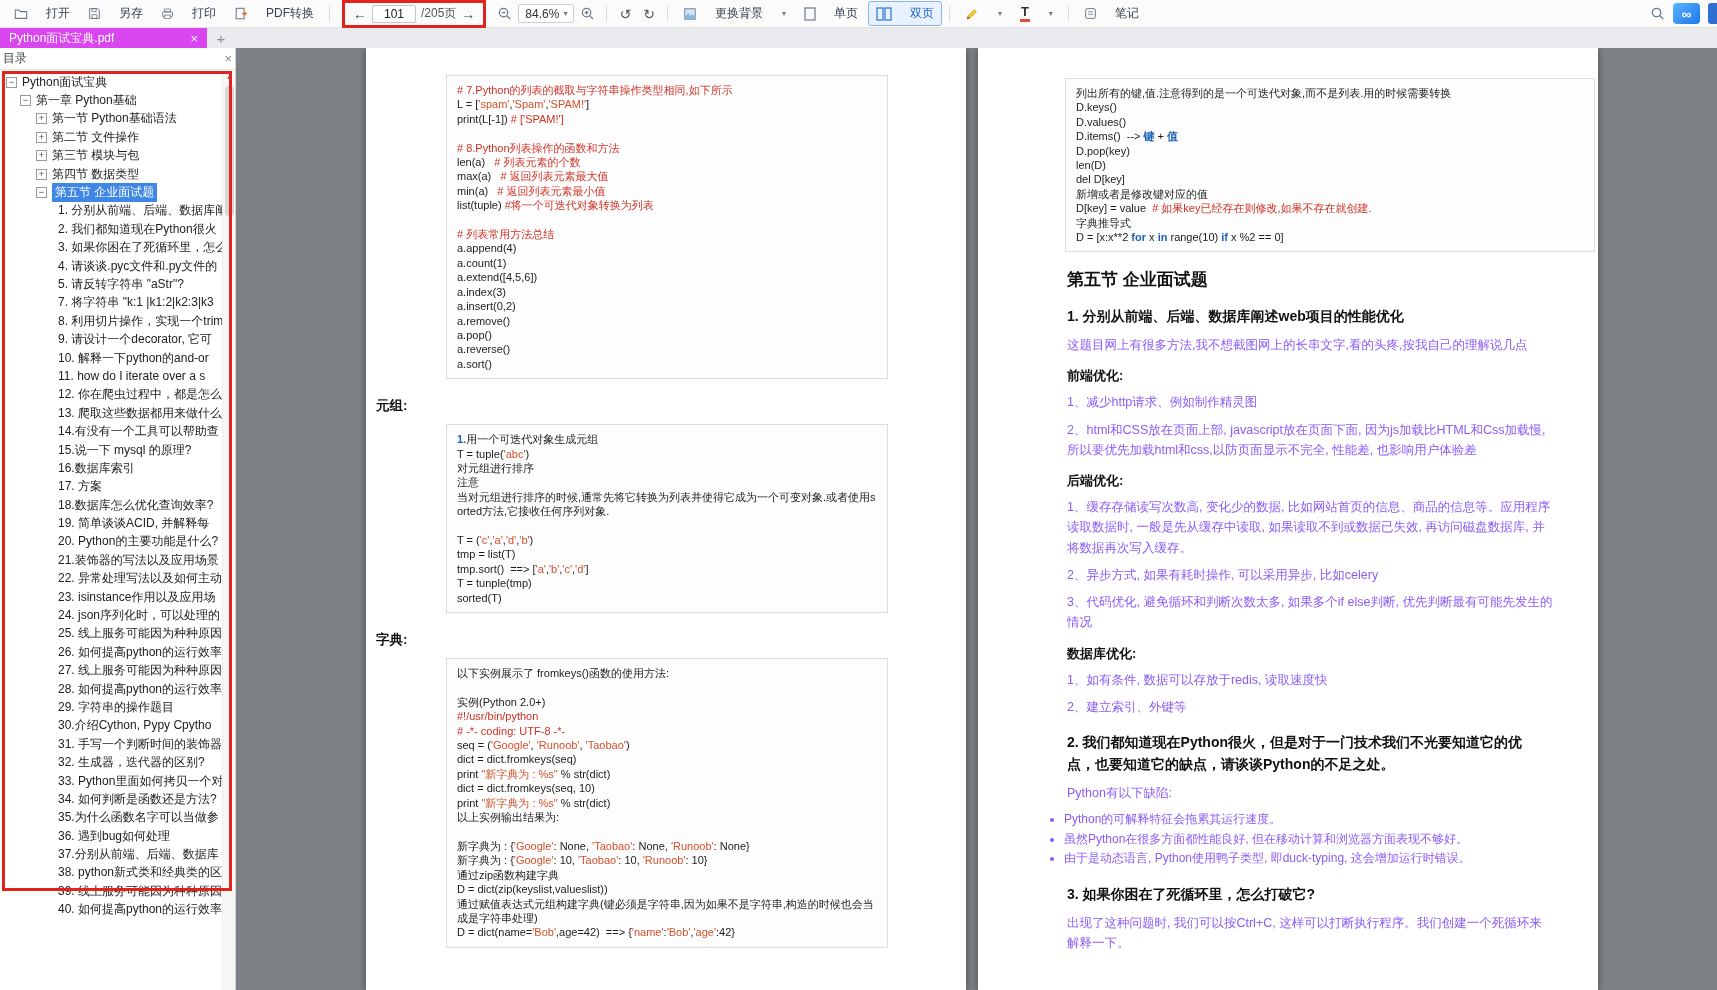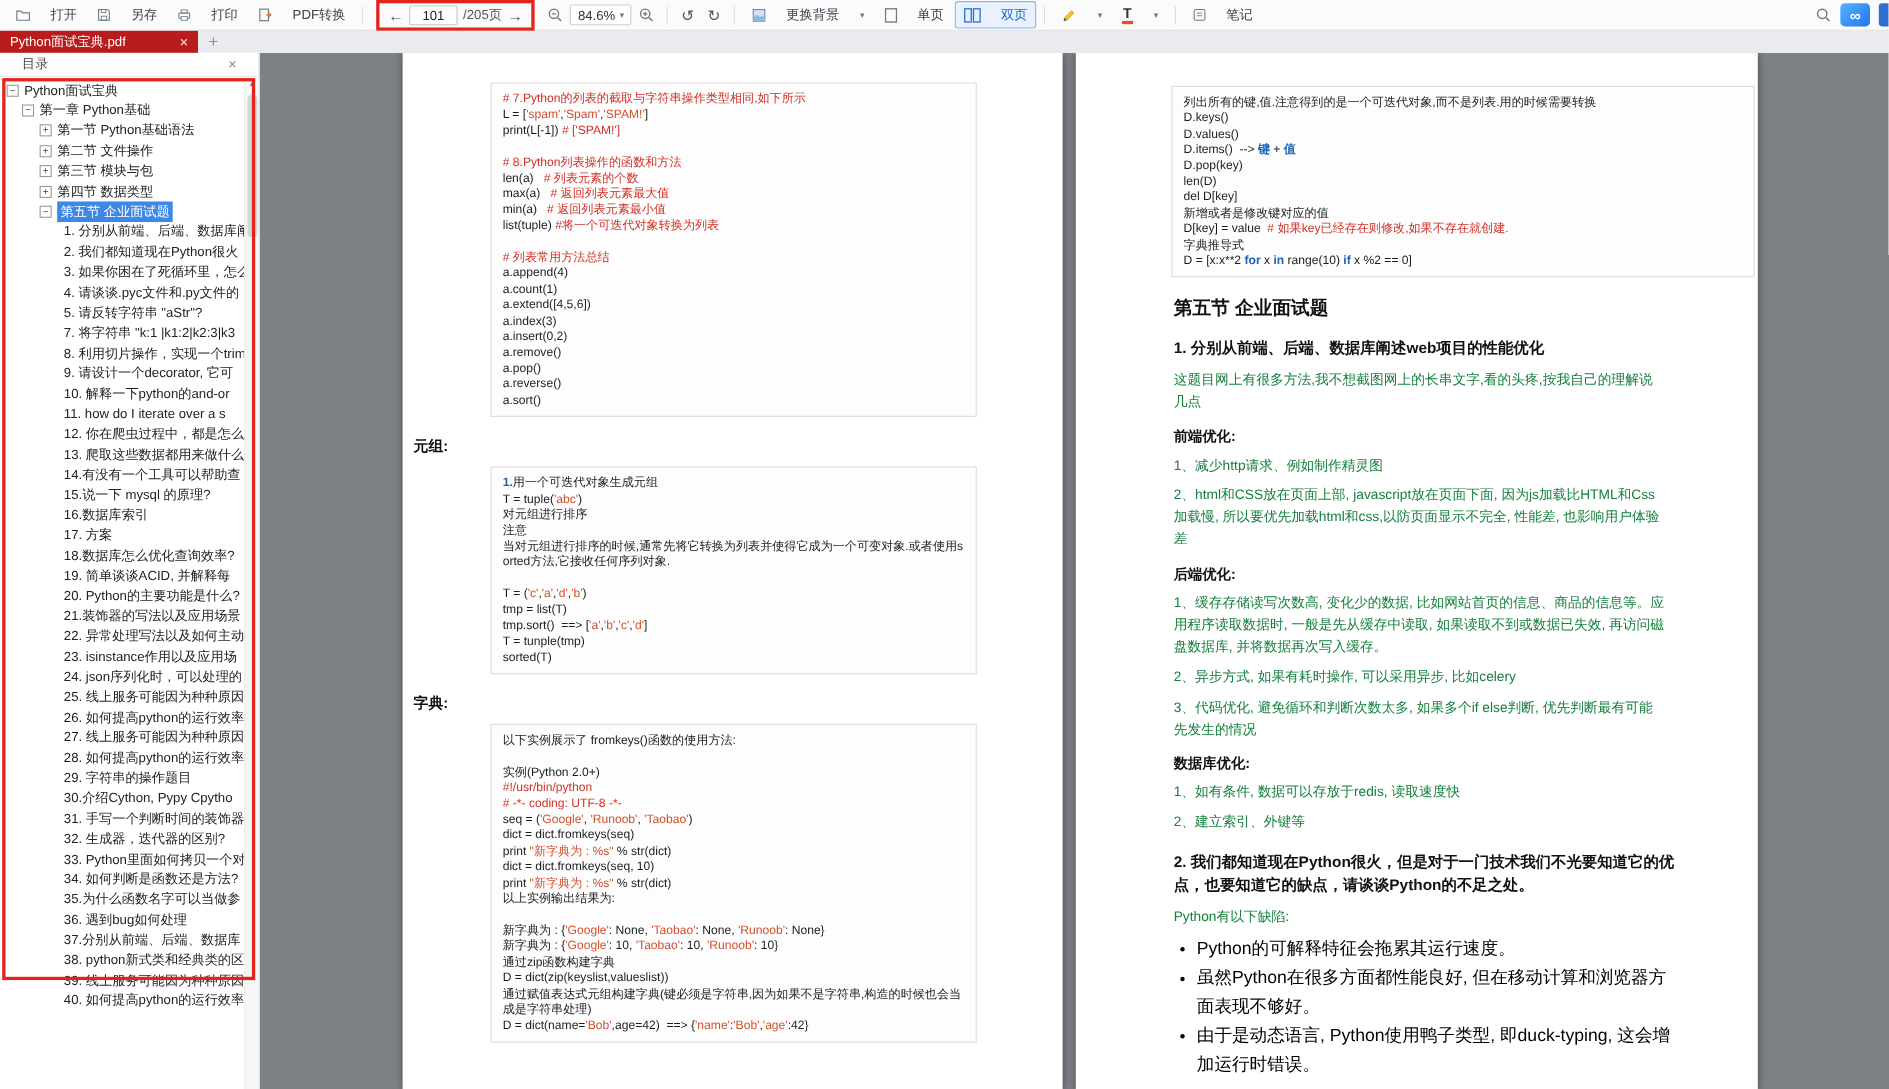"Python面试宝典.pdf" .tab { background: #b91c1c -> #d946ef; width: 180px -> 207px }
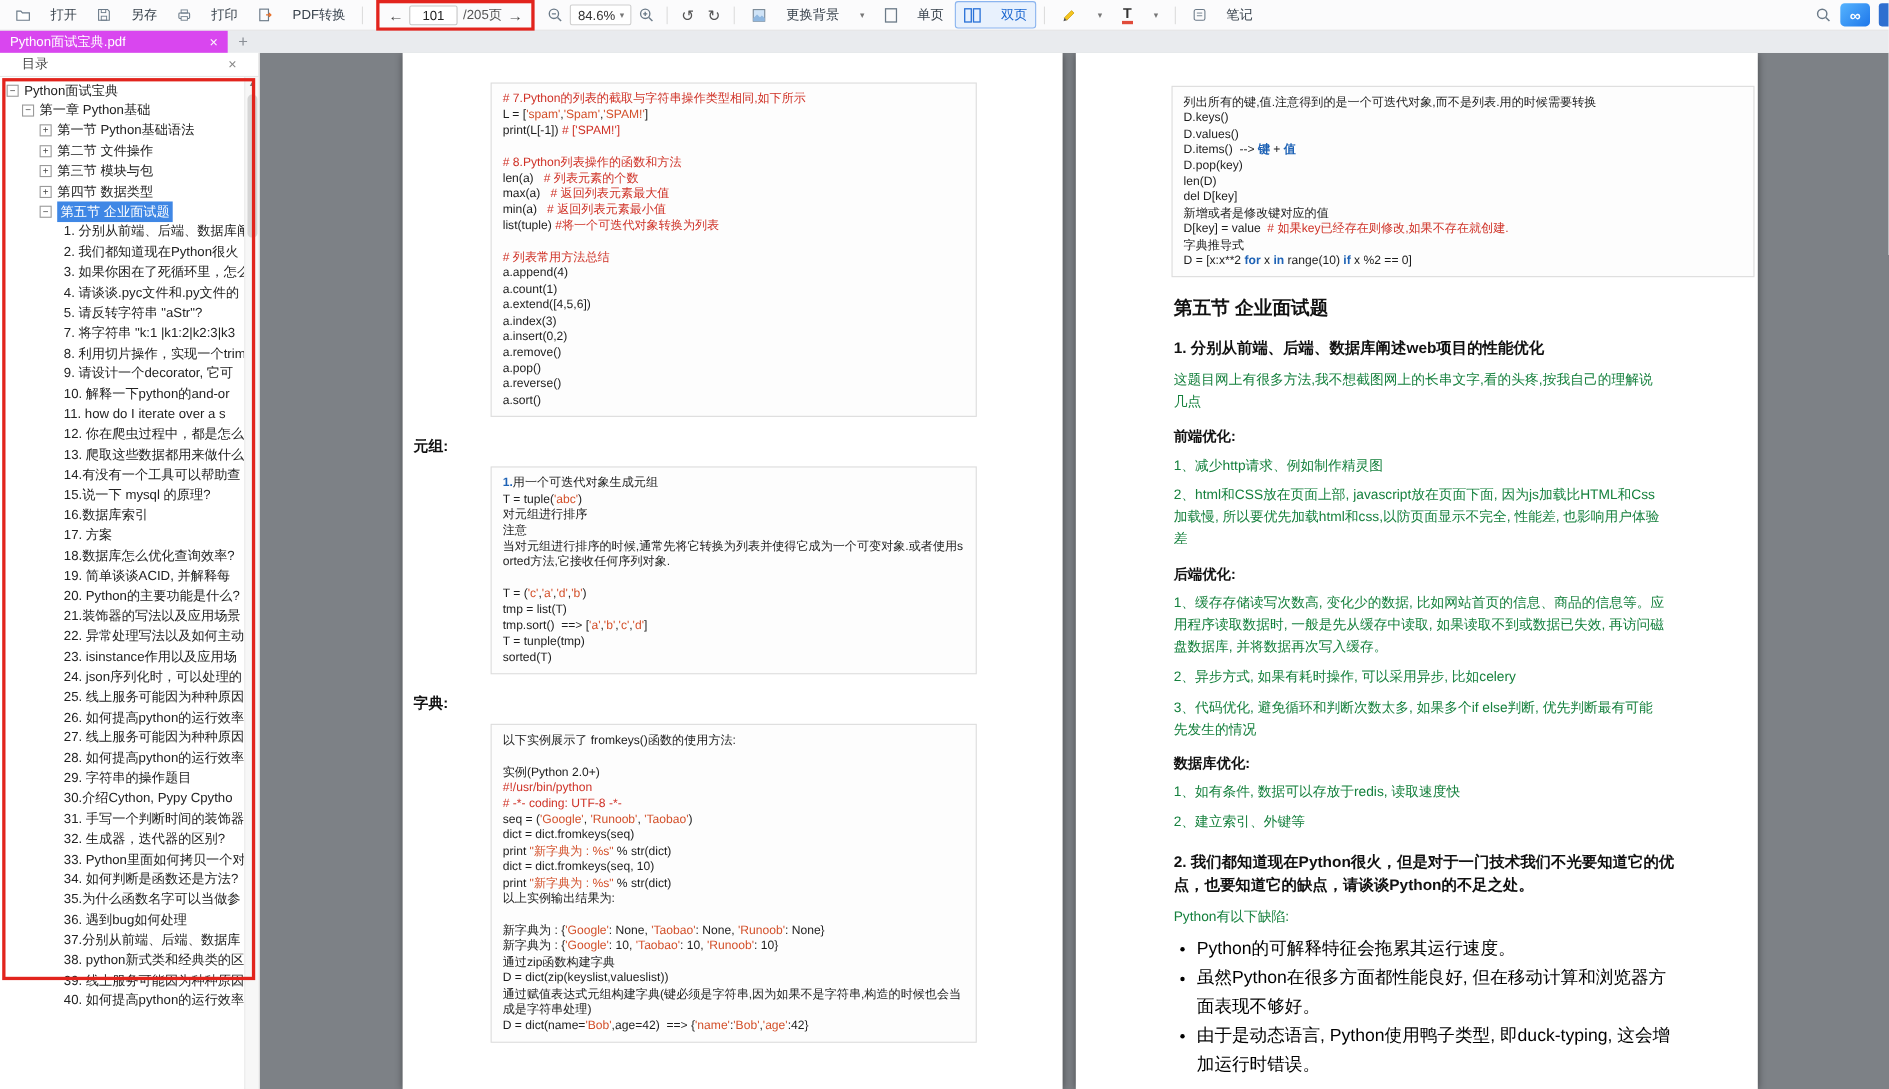"目录" .side-header { padding: 0 20px -> 0 3px }
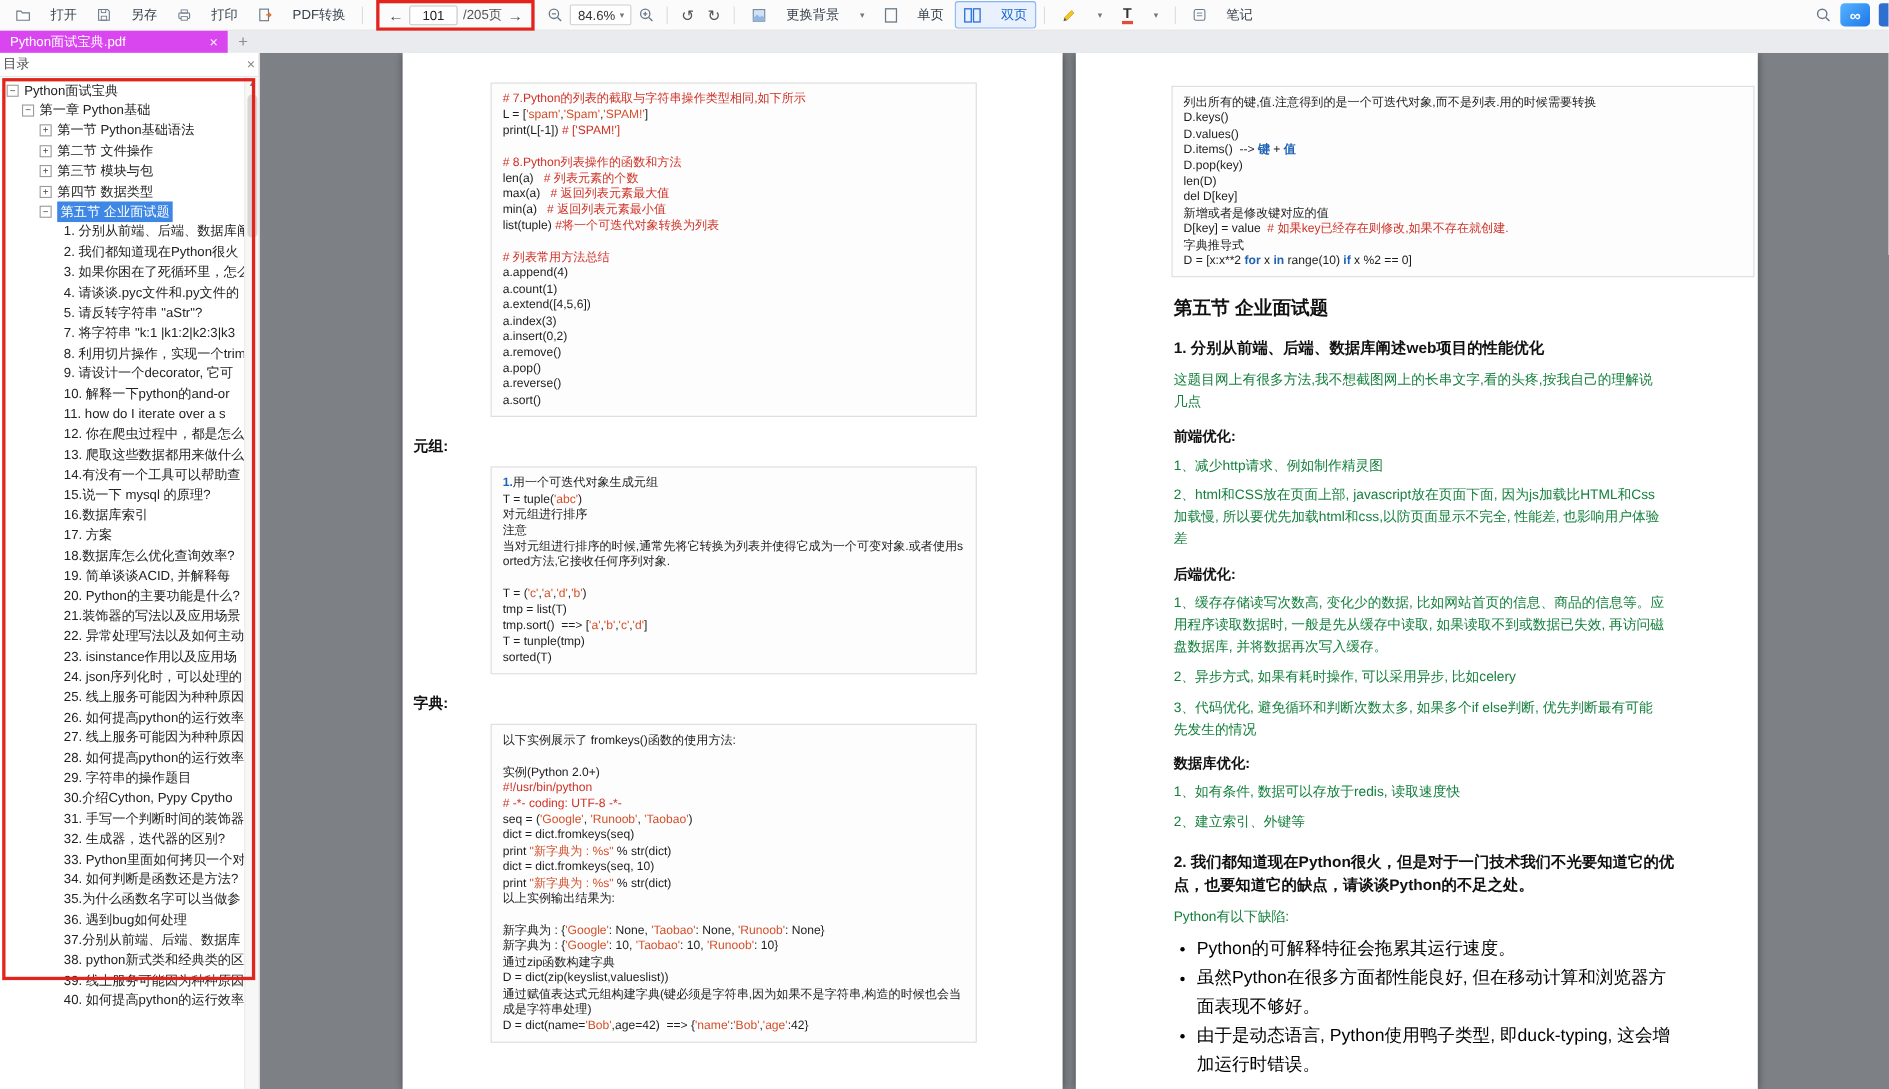"这题目网上有很多方法,我不想截图网上的长串文字,看的头疼,按我自己的理解说几点" #right-page .blk-p { color: #15803d -> #8b5cf6; margin: 7px 84px 7px 89px -> 7px 44px 7px 89px }
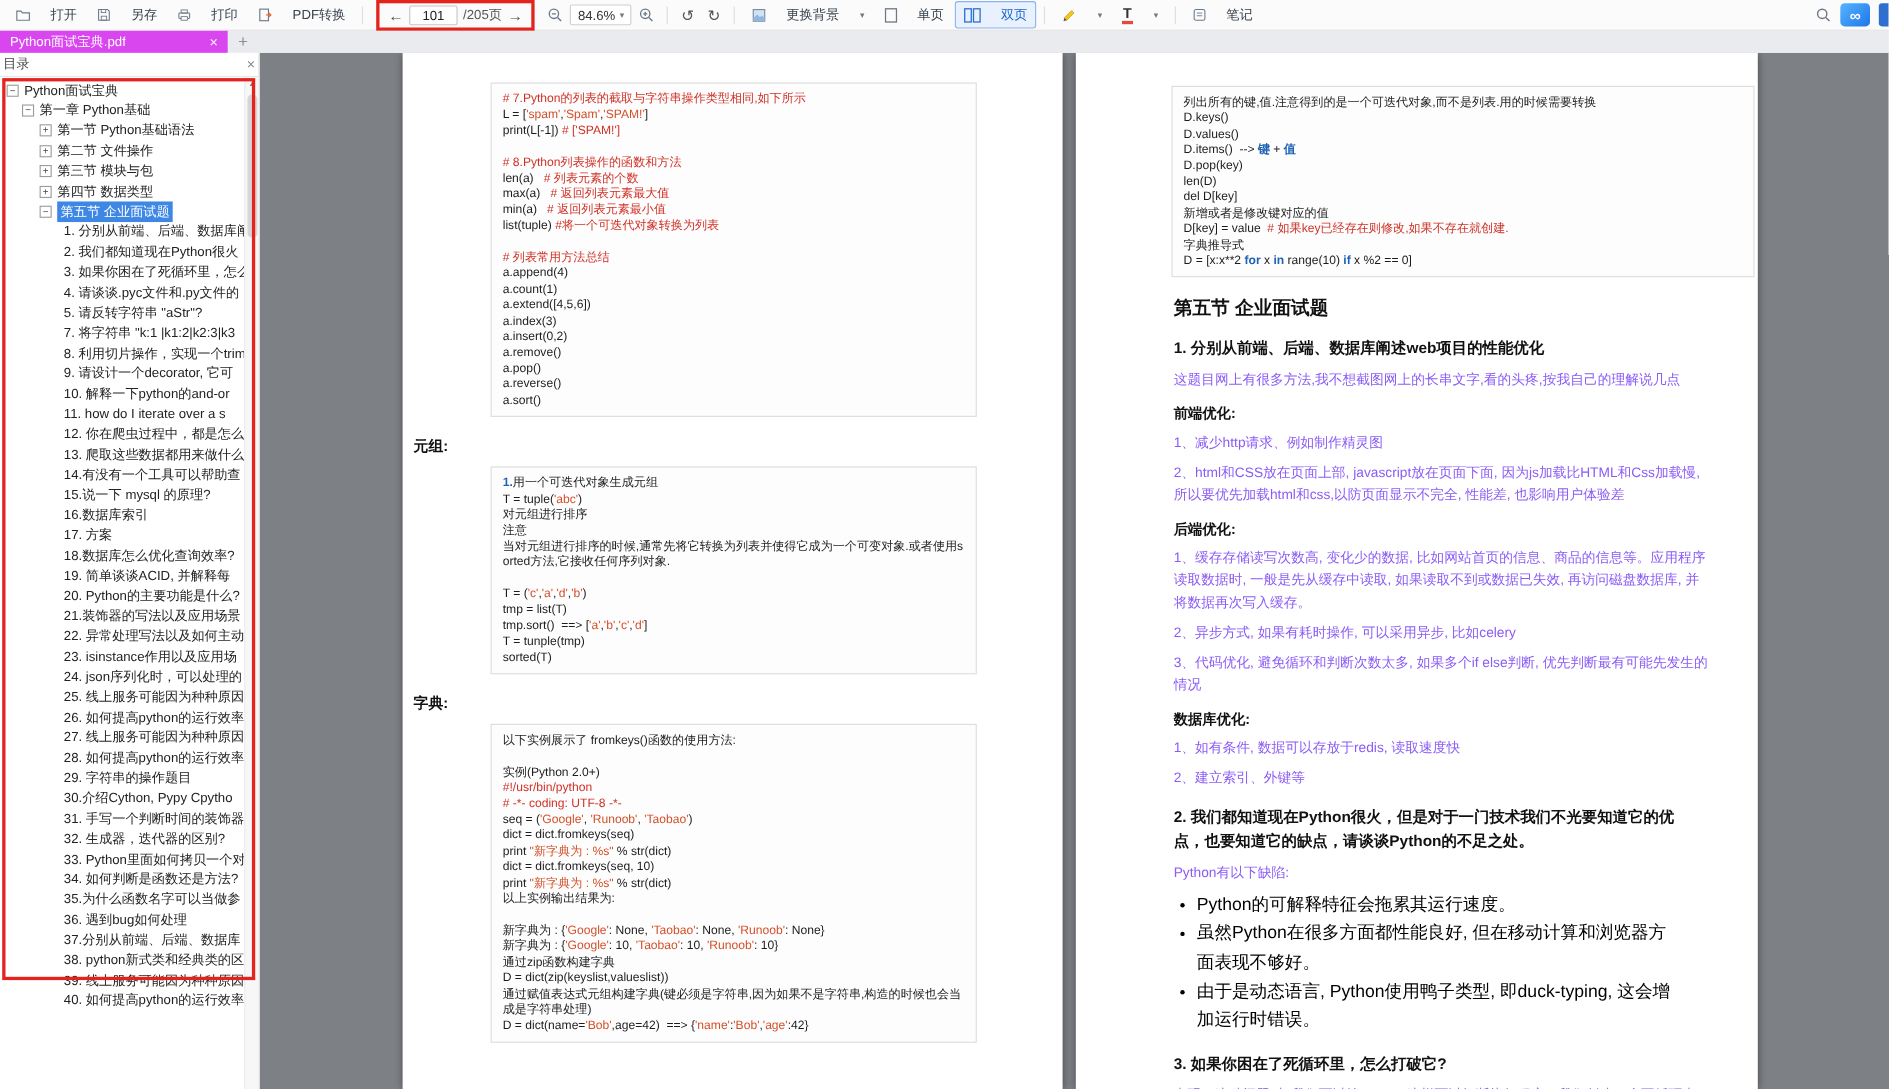"Python的可解释特征会拖累其运行速度。" #right-page .bullets { color: #000000 -> #8b5cf6; font-size: 16px -> 12px; margin: 4px 76px 8px 110px -> 4px 76px 8px 86px }
